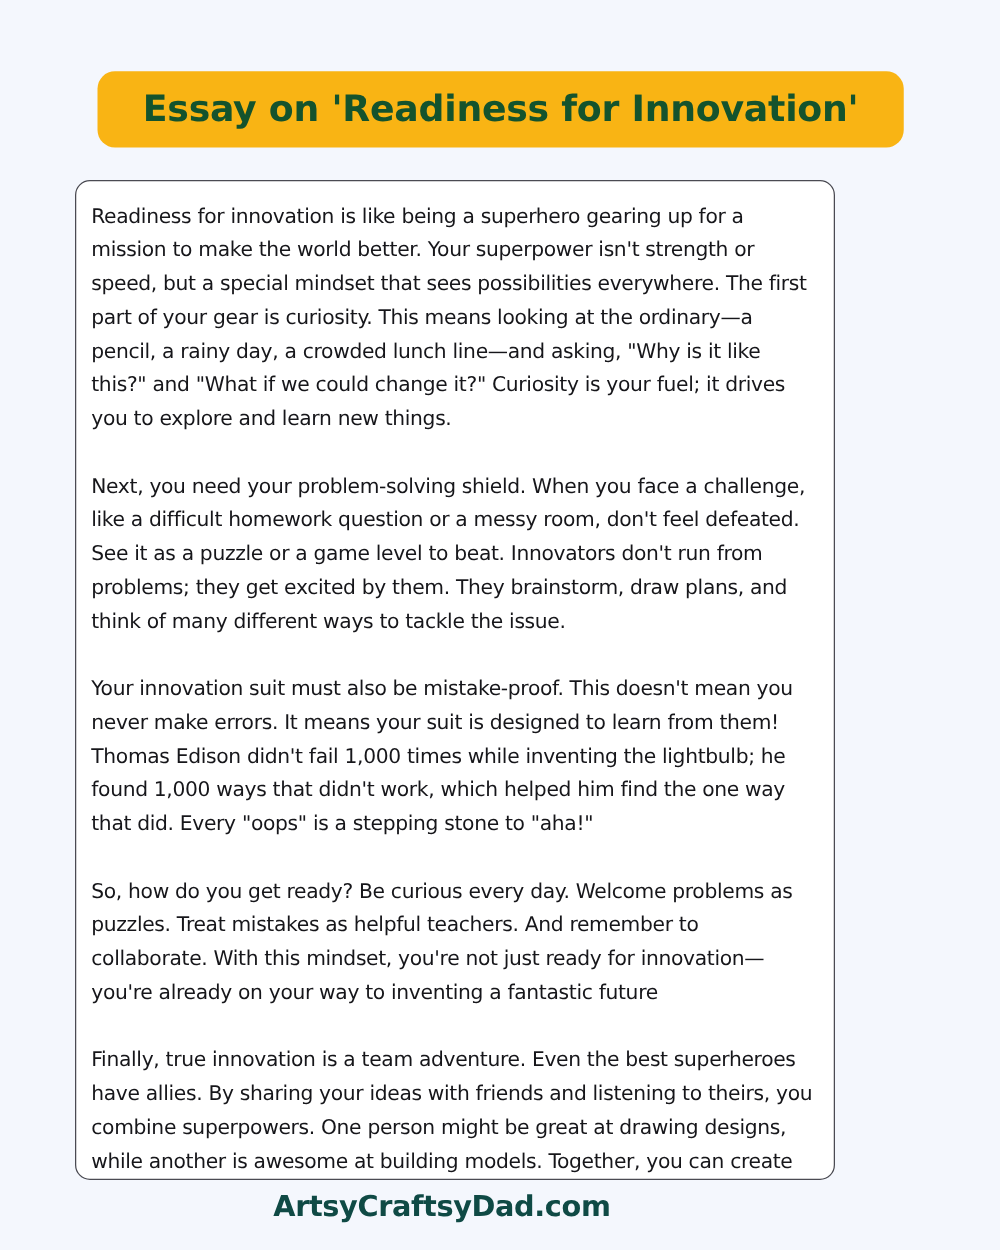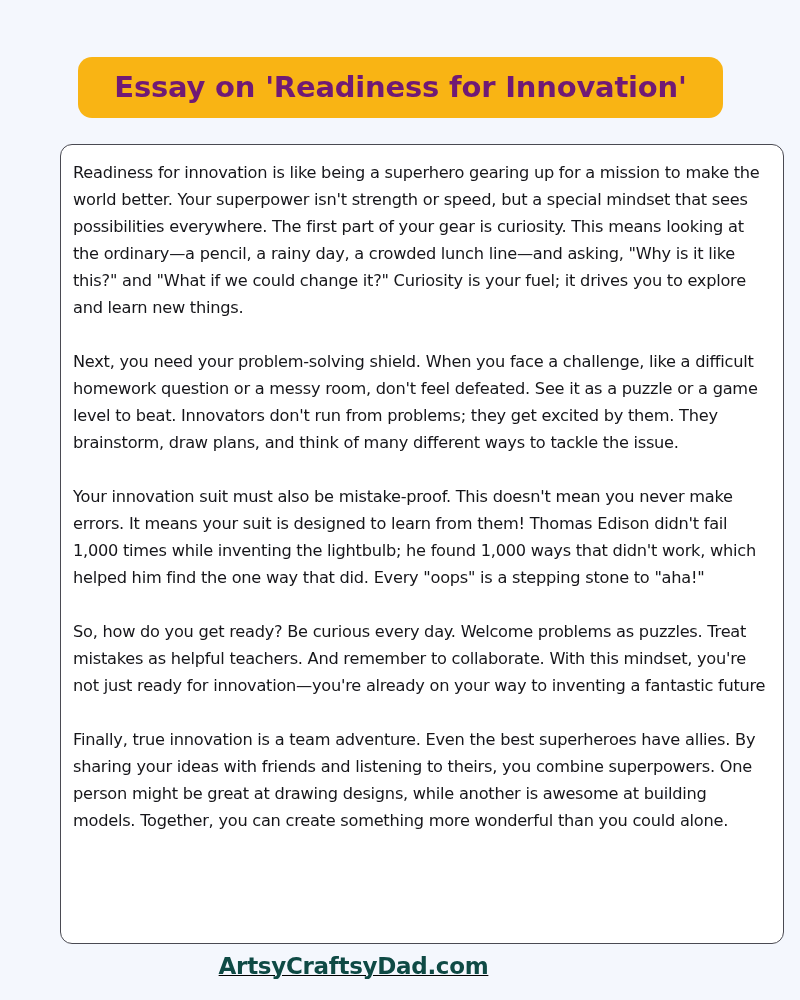"Essay on 'Readiness for Innovation'" .title-text { color: #701a75 -> #14532d }
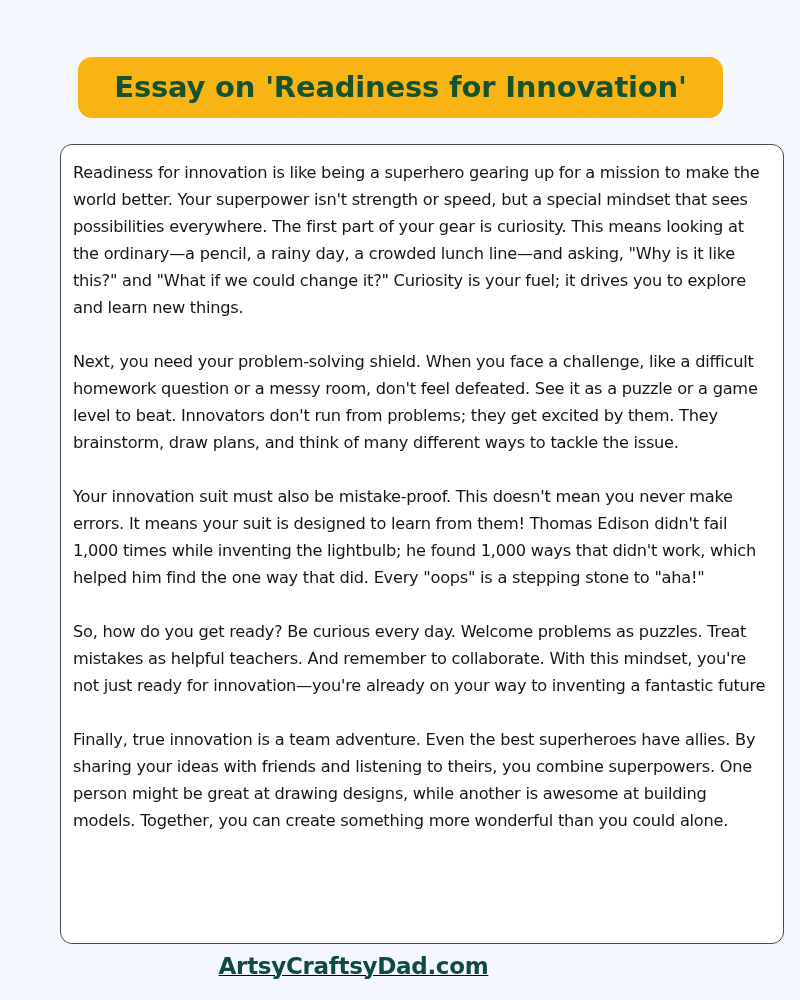"Readiness for innovation is like" .essay-card { width: 724px -> 608px }
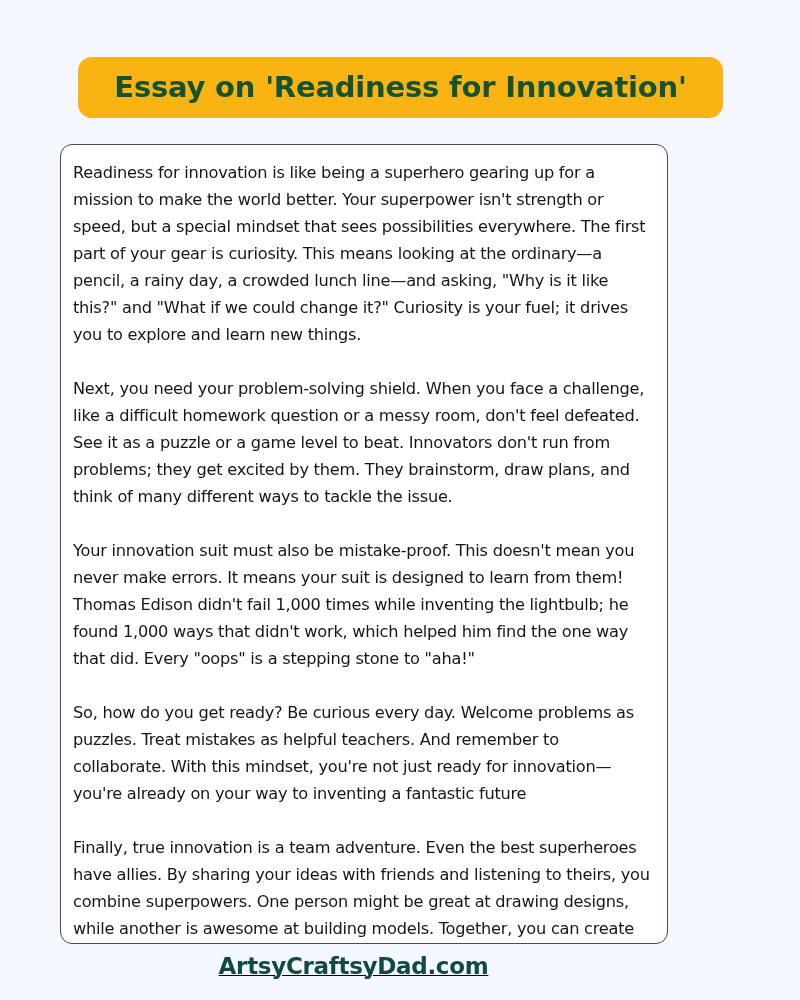"ArtsyCraftsyDad.com" .footer { text-decoration: underline -> none }
